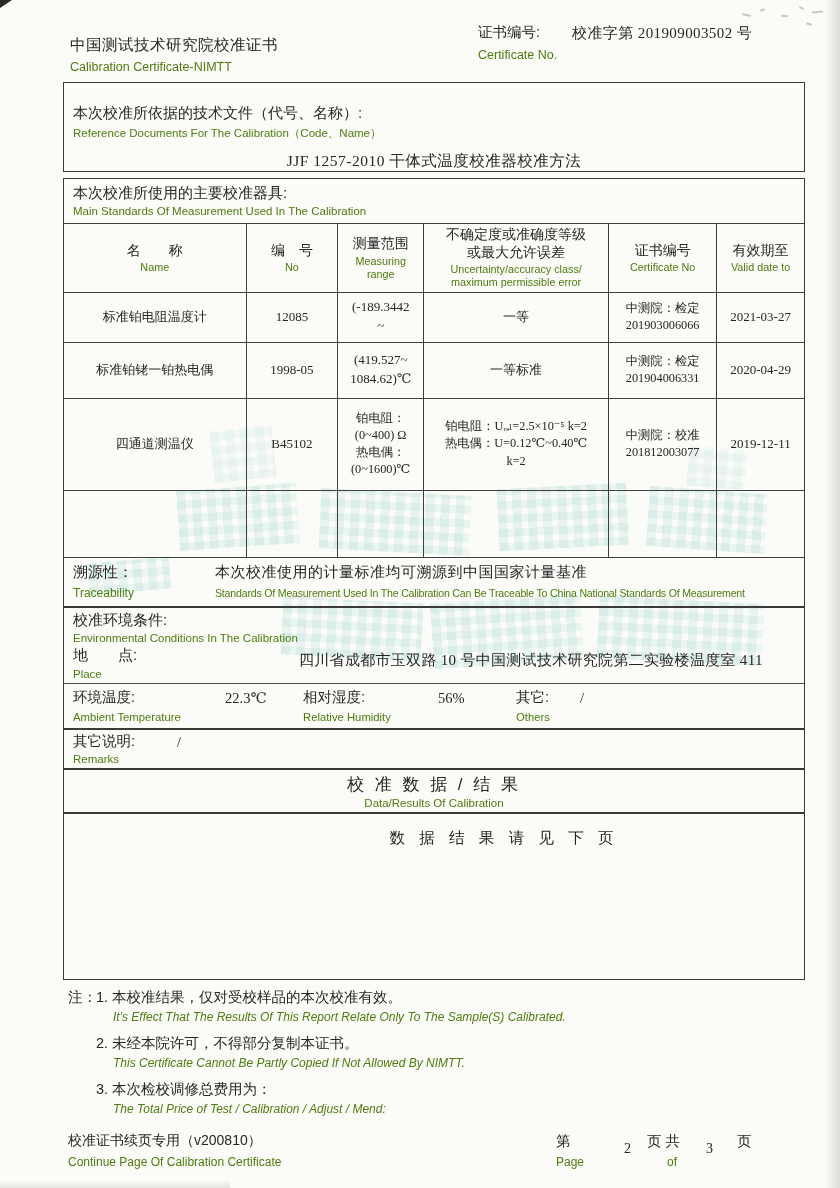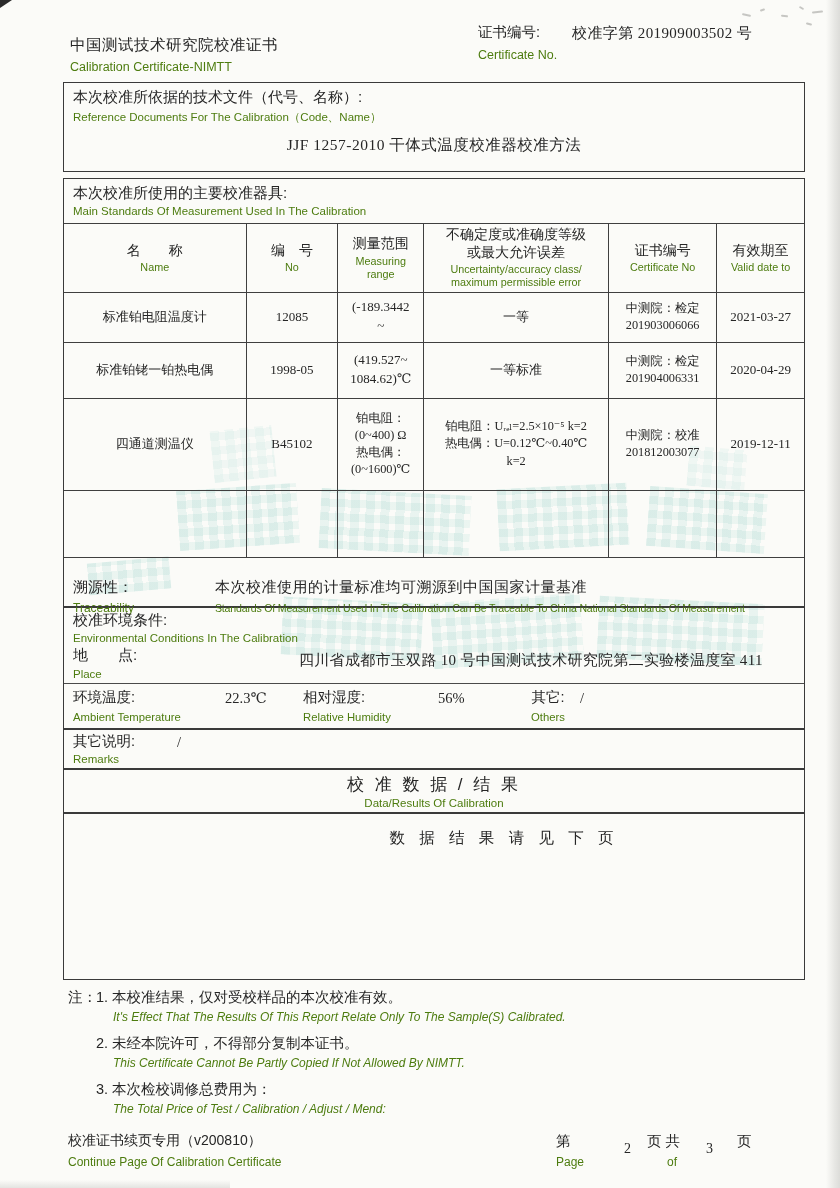"本次校准所依据的技术文件（代号、名称）:" .box1 { padding: 5px 9px -> 21px 9px }
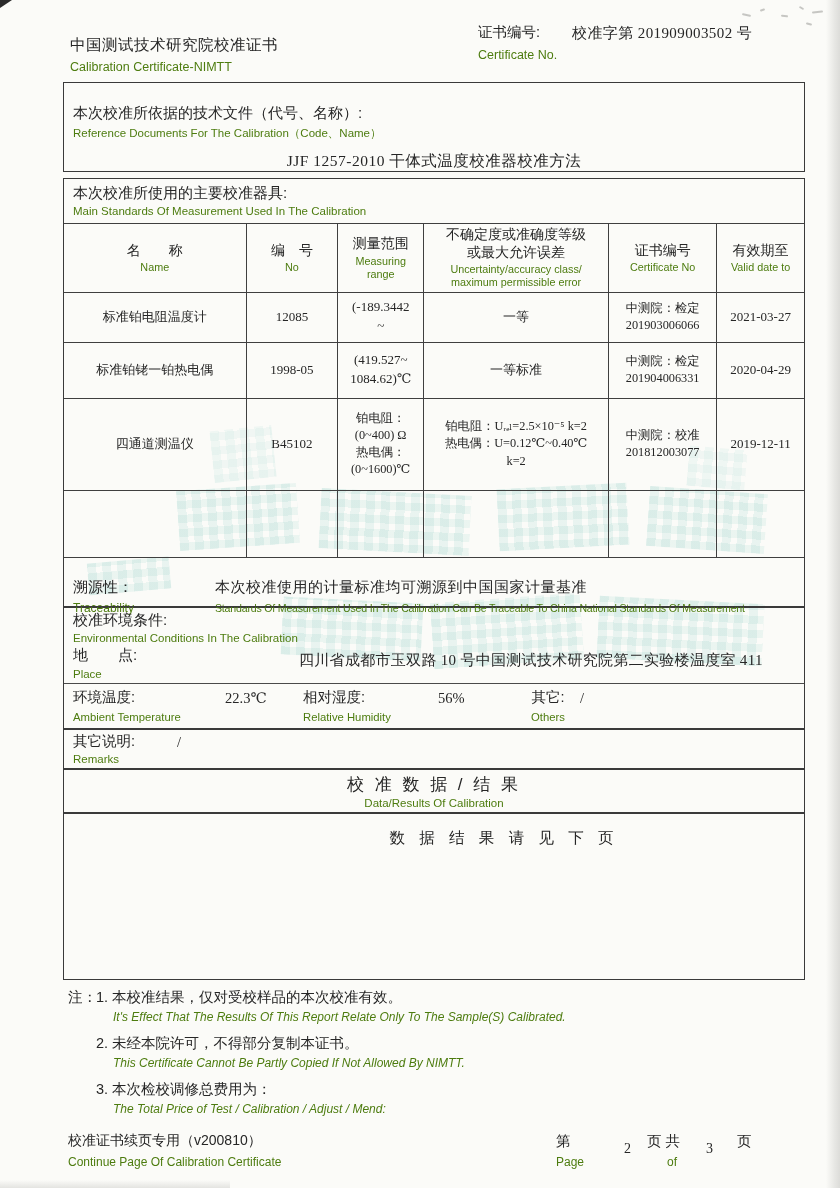"溯源性：" .trace { padding: 20px 0 4px 9px -> 5px 0 4px 9px }
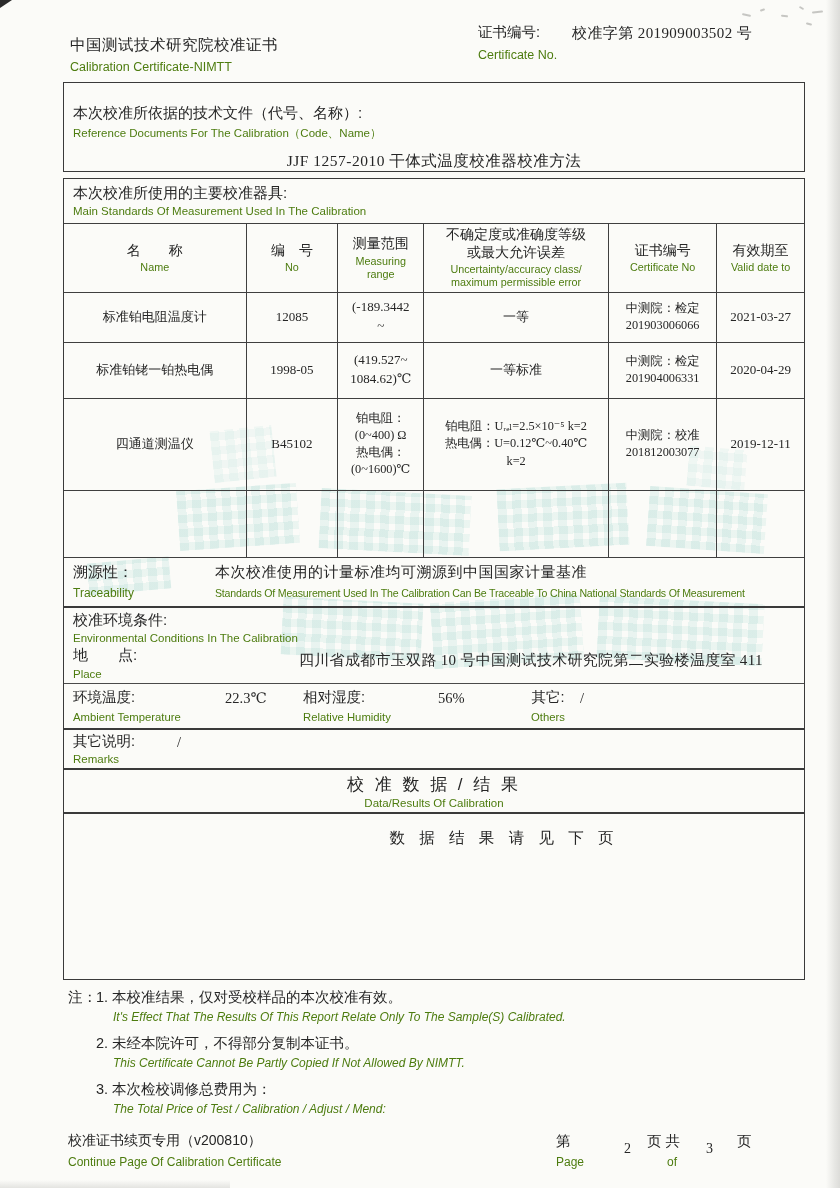"其它:" .w64 { text-align: center -> none }
